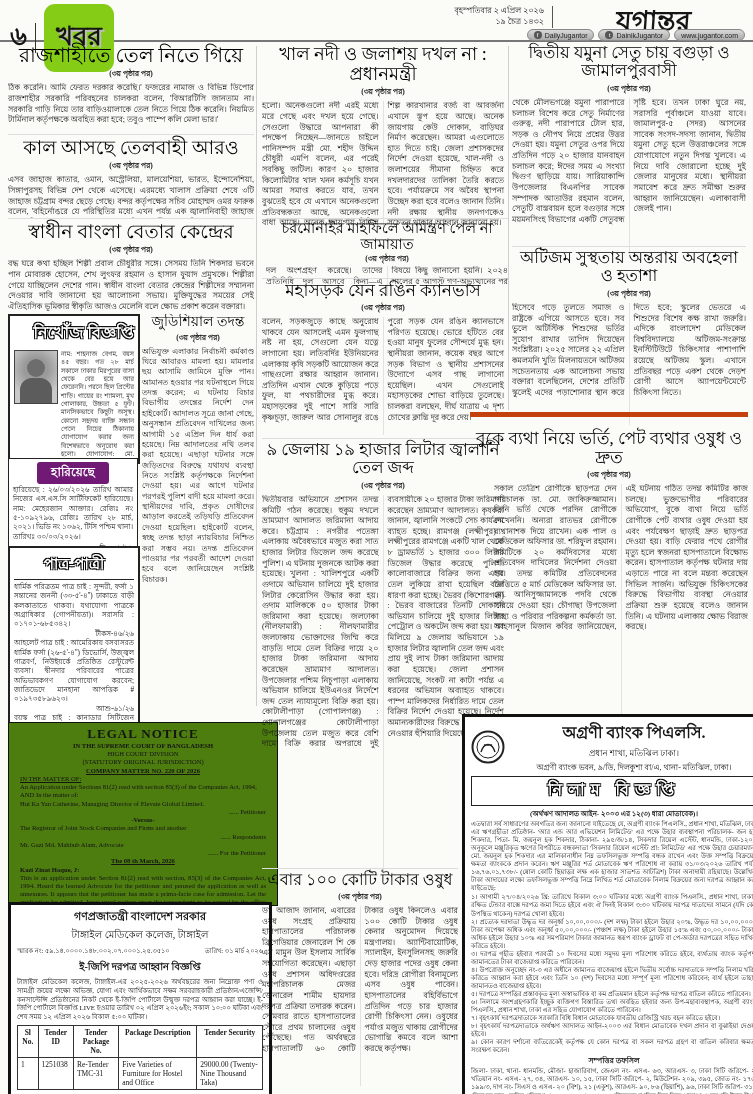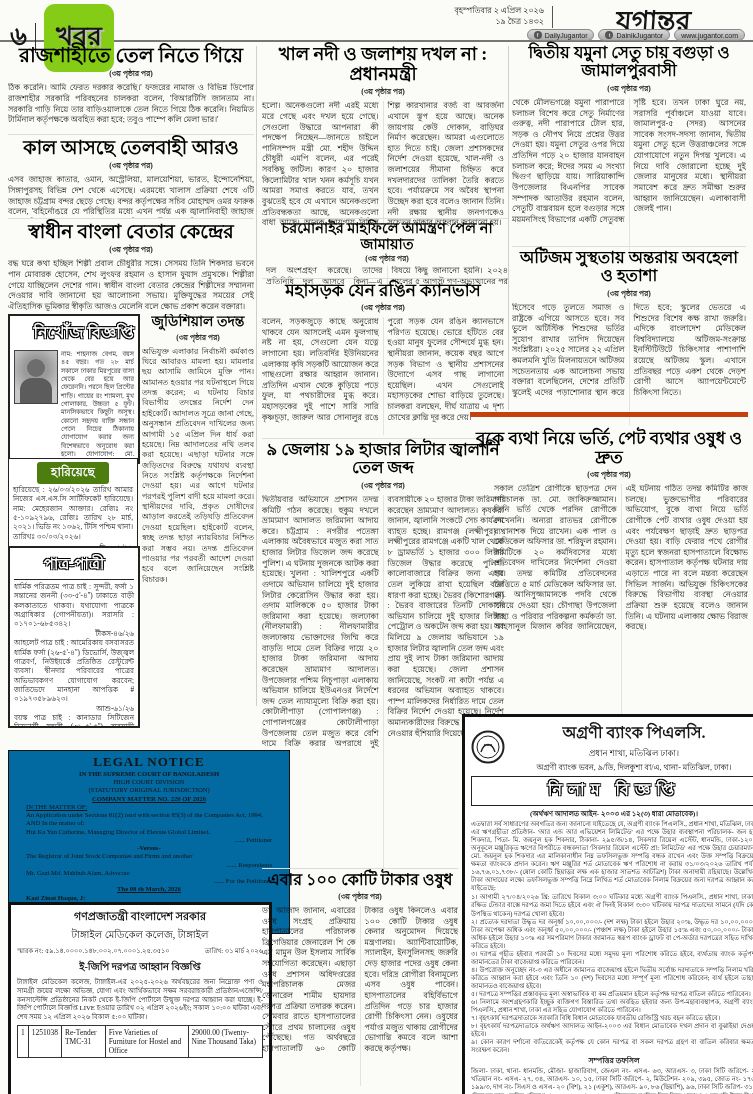"রাজশাহীতে তেল নিতে গিয়ে" .hl { font-weight: bold -> normal }
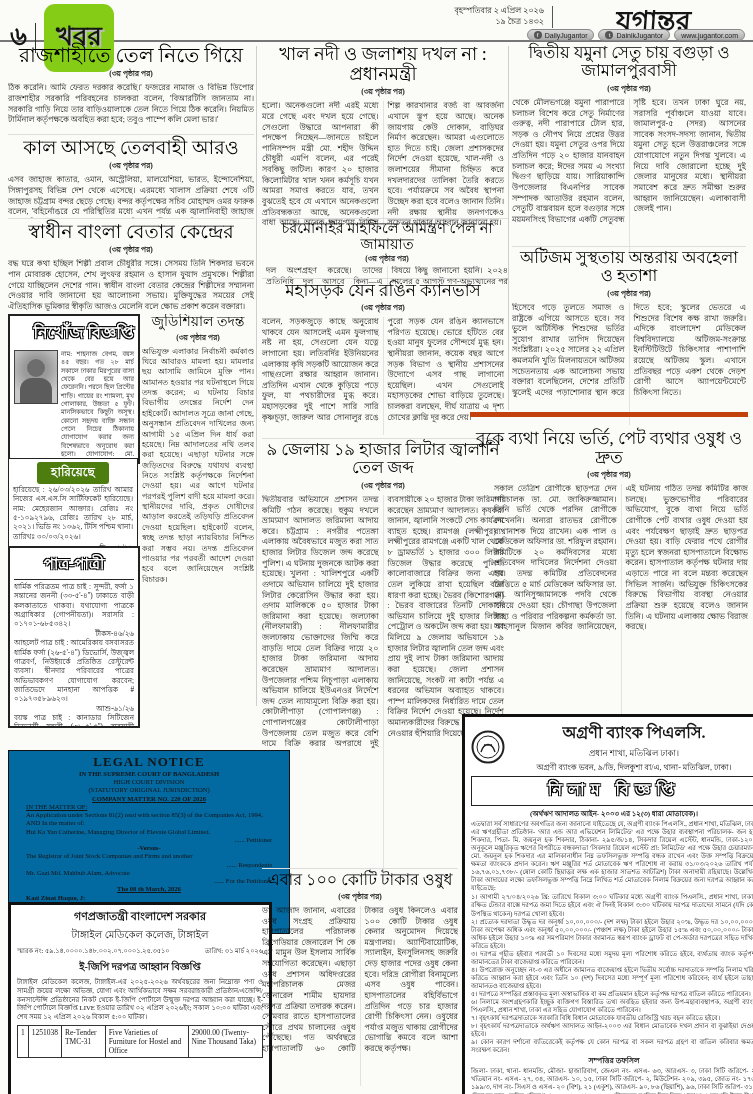"হারিয়েছে" span { background: #4d7c0f -> #701a75 }
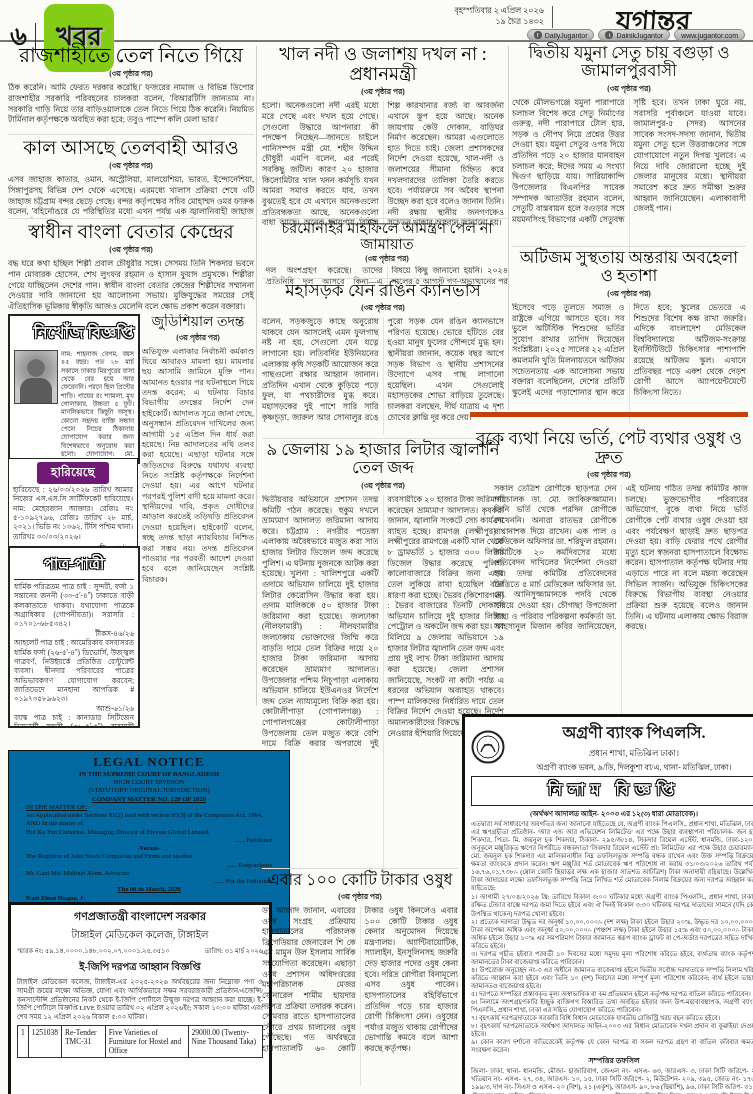"LEGAL NOTICE" .legalbox { background: #0369a1 -> #4d7c0f; margin-top: 28px -> none; padding: 3px 17px -> 3px 11px }
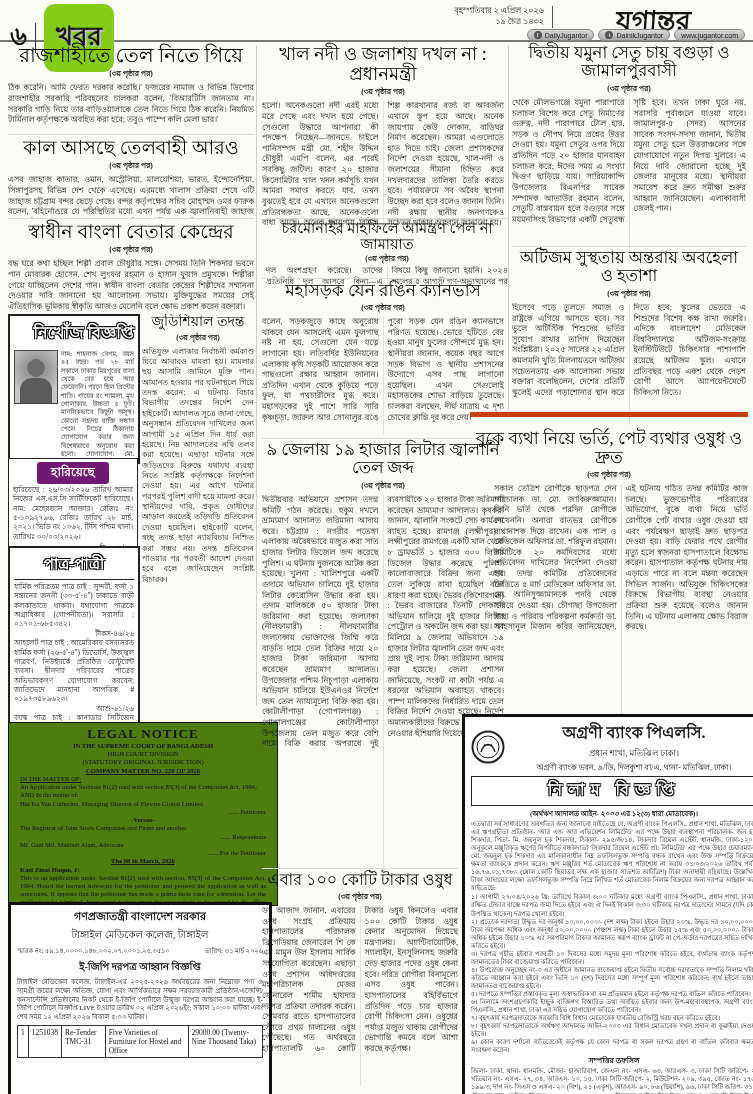"Sl No." tr { html: none -> <tr> <th>Sl No.</th> <th>Tender ID</th> <th>Tender Package No.</th> <th>Package Description</th> <th>Tender Security</th> </tr> }
